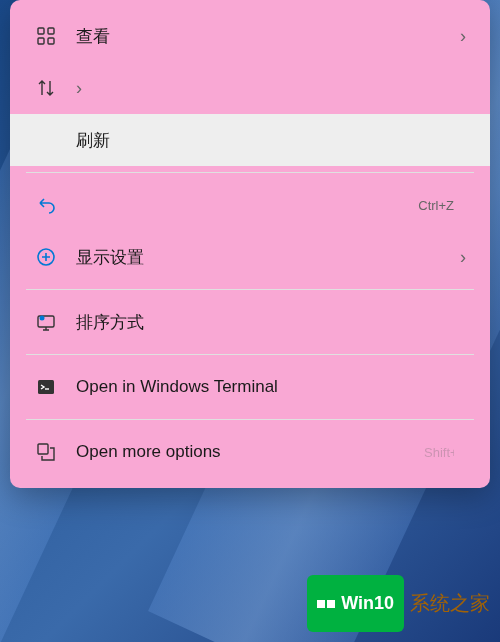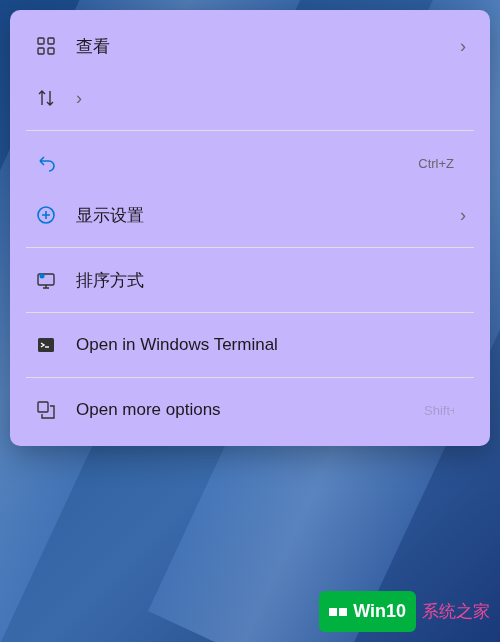"查看" .context-menu { background: #c4b5fd -> #f9a8d4; top: 10px -> 0 }
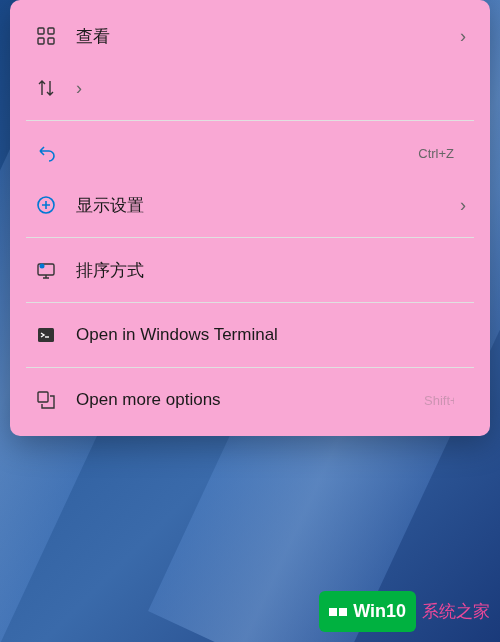"刷新" div.menu-item { html: none -> <div> <span></span> <span>刷新</span> </div> }
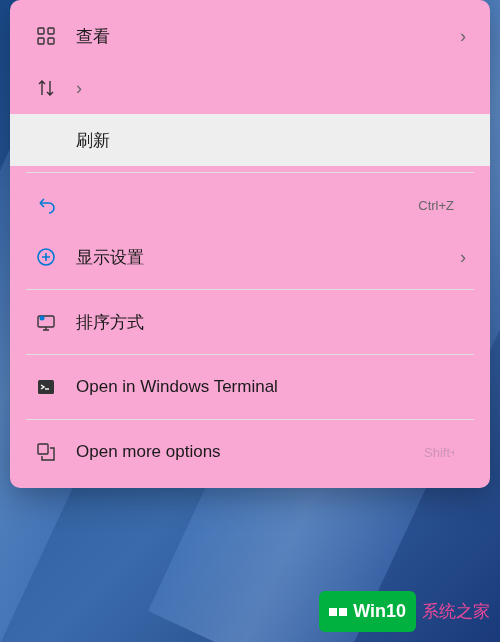"Win10" .wm-badge { padding: 10px 10px -> 18px 10px }
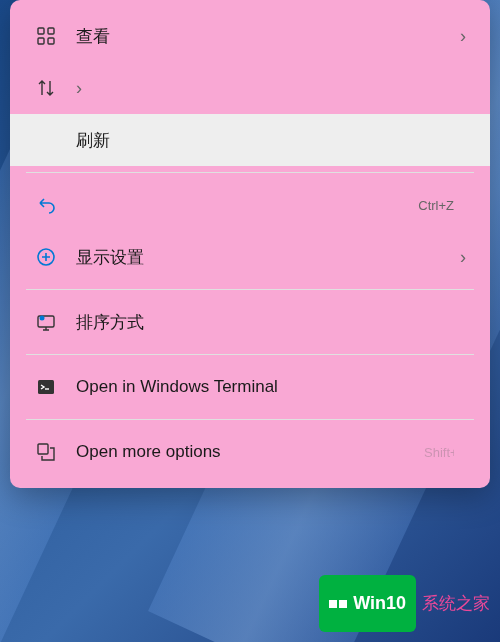"系统之家" .wm-text { color: #ec4899 -> #a16207; font-size: 17px -> 20px }
